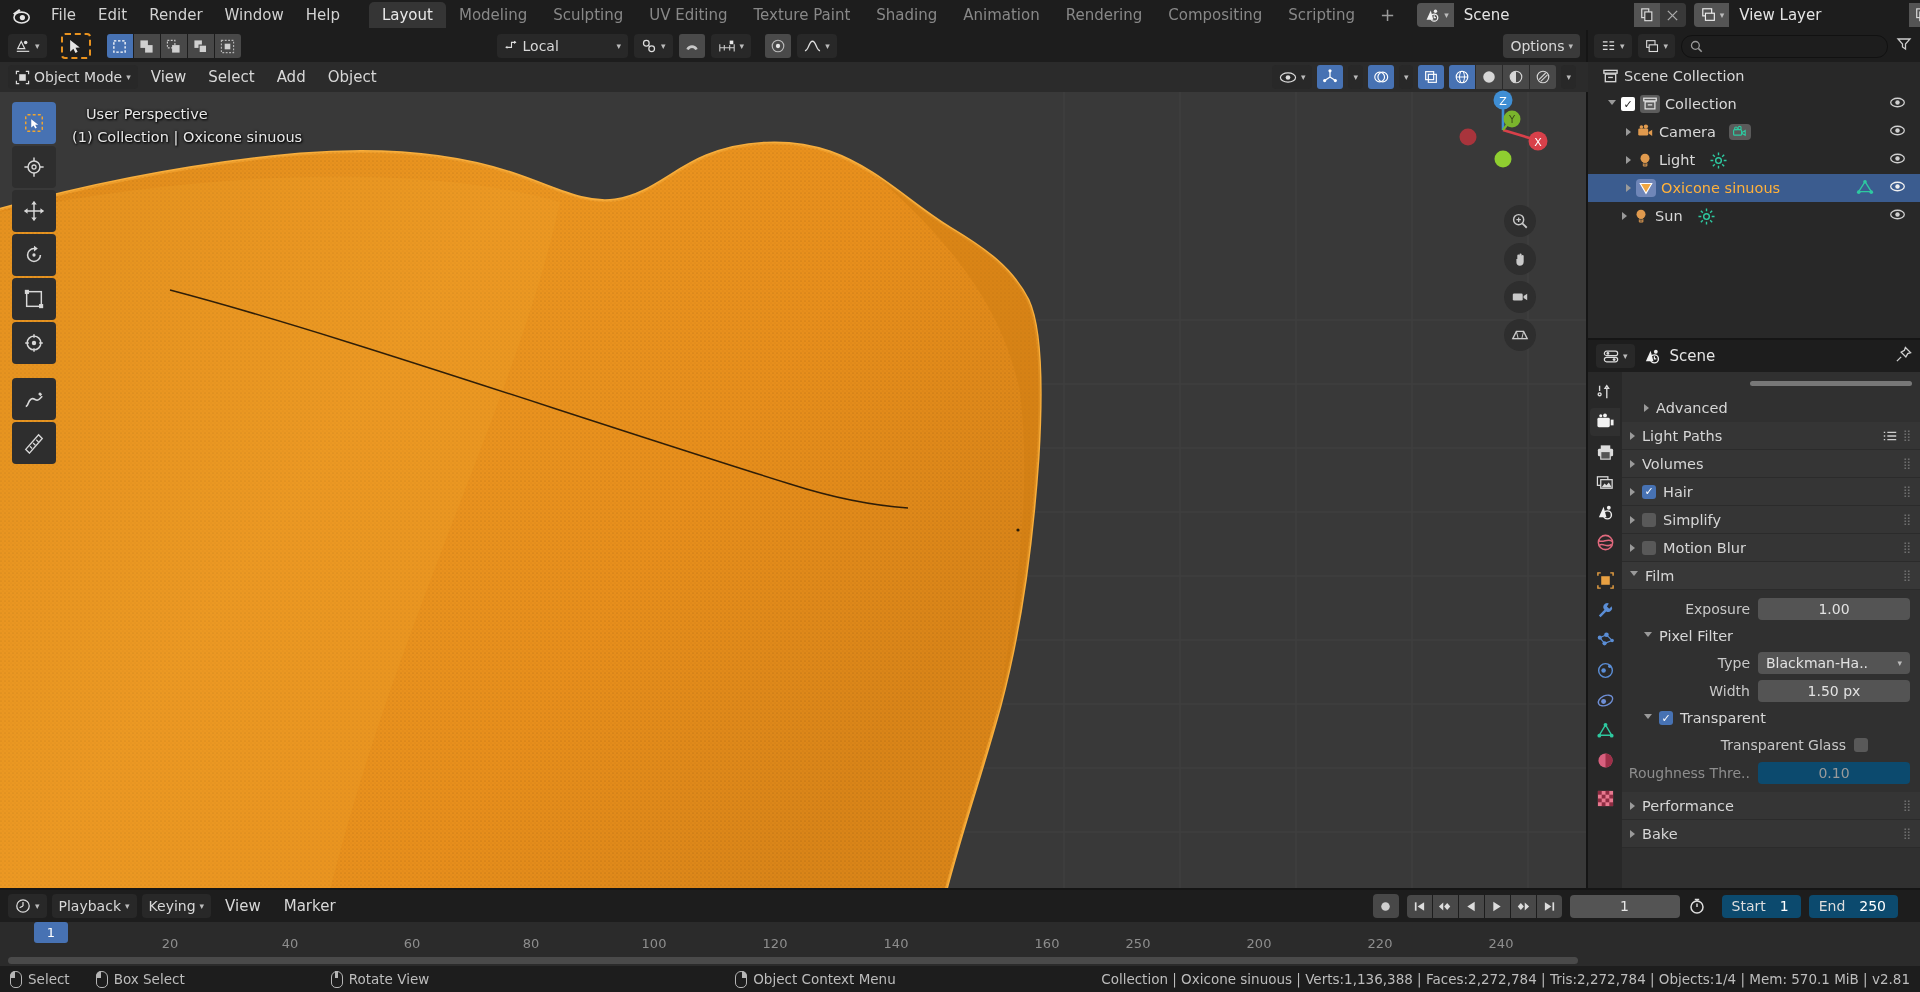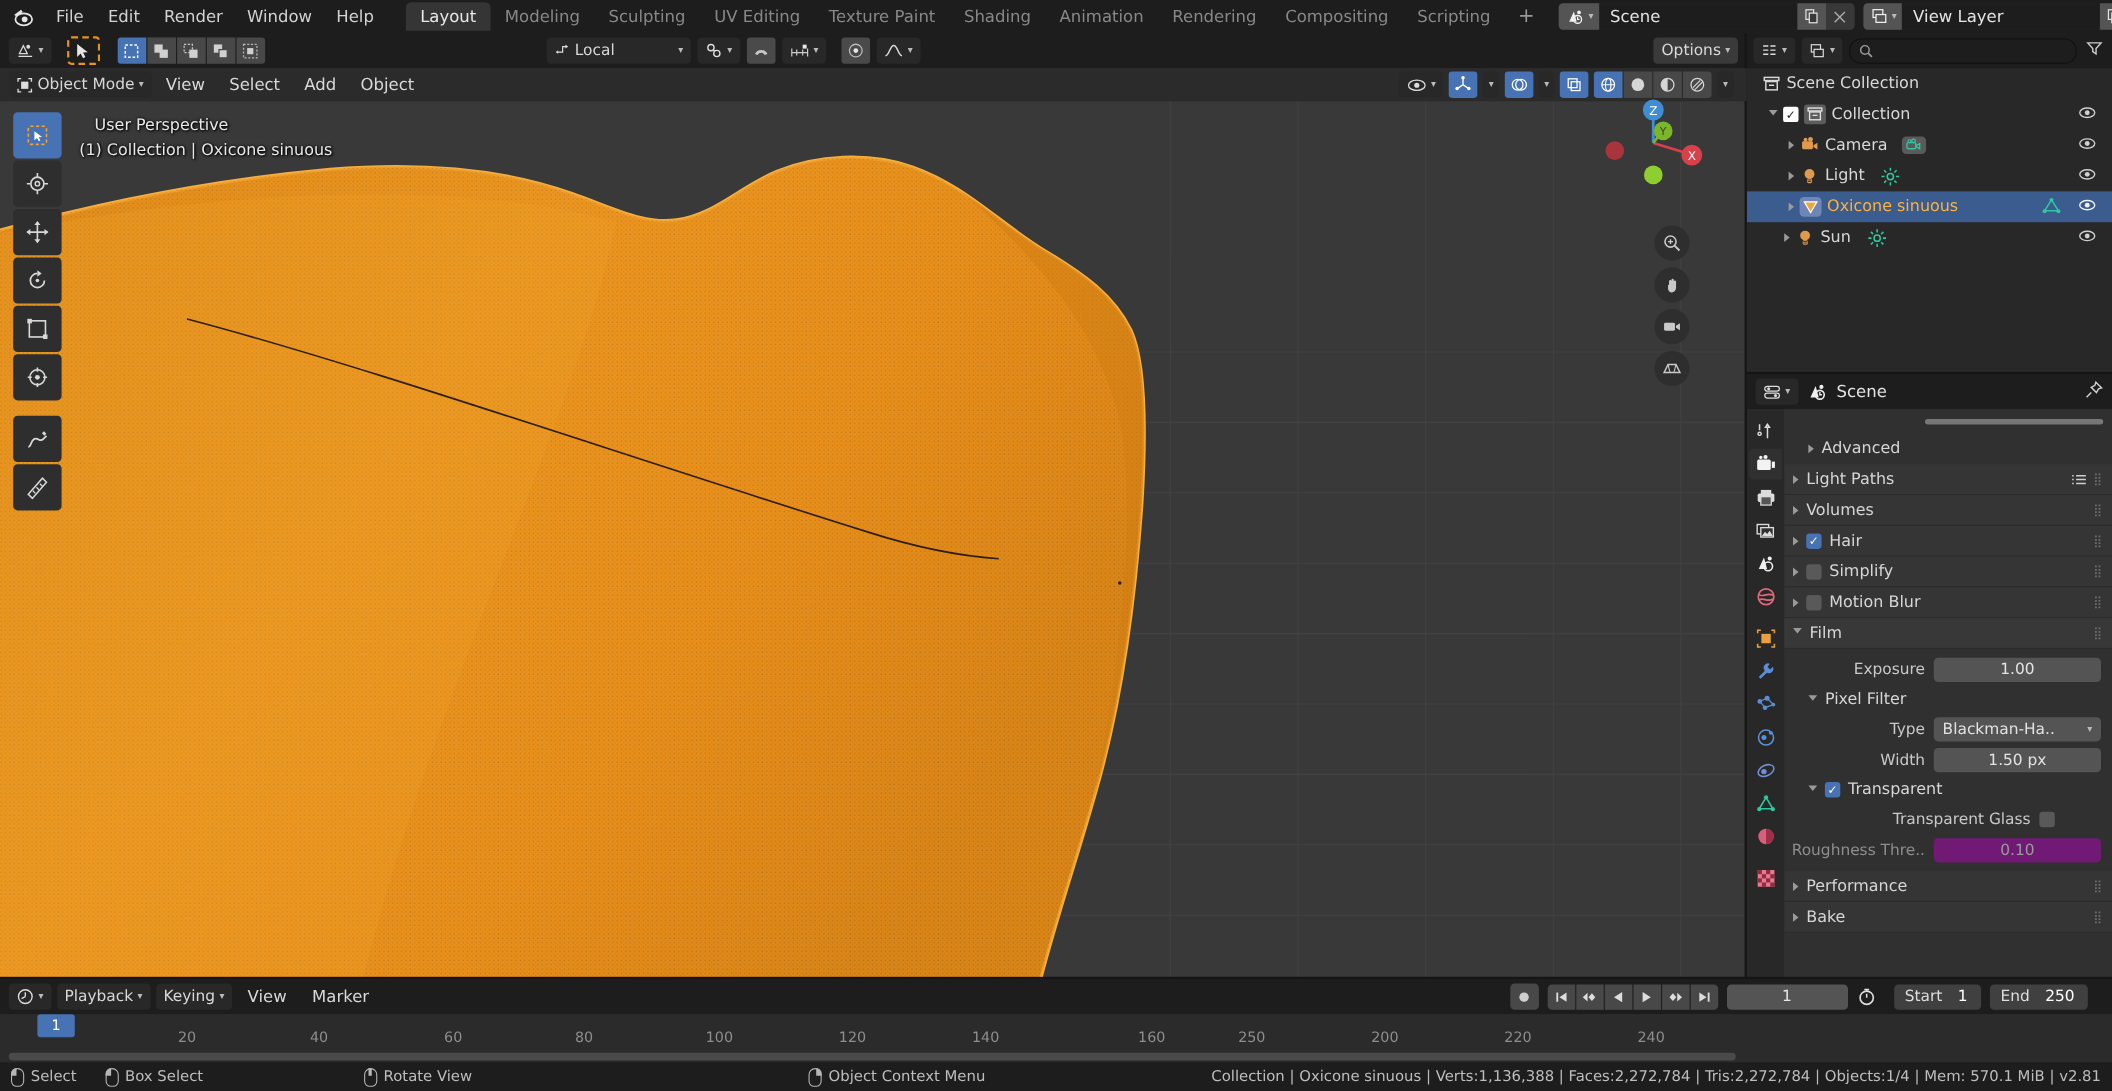"0.10" span.pfield { background: #701a75 -> #0c4a6e }
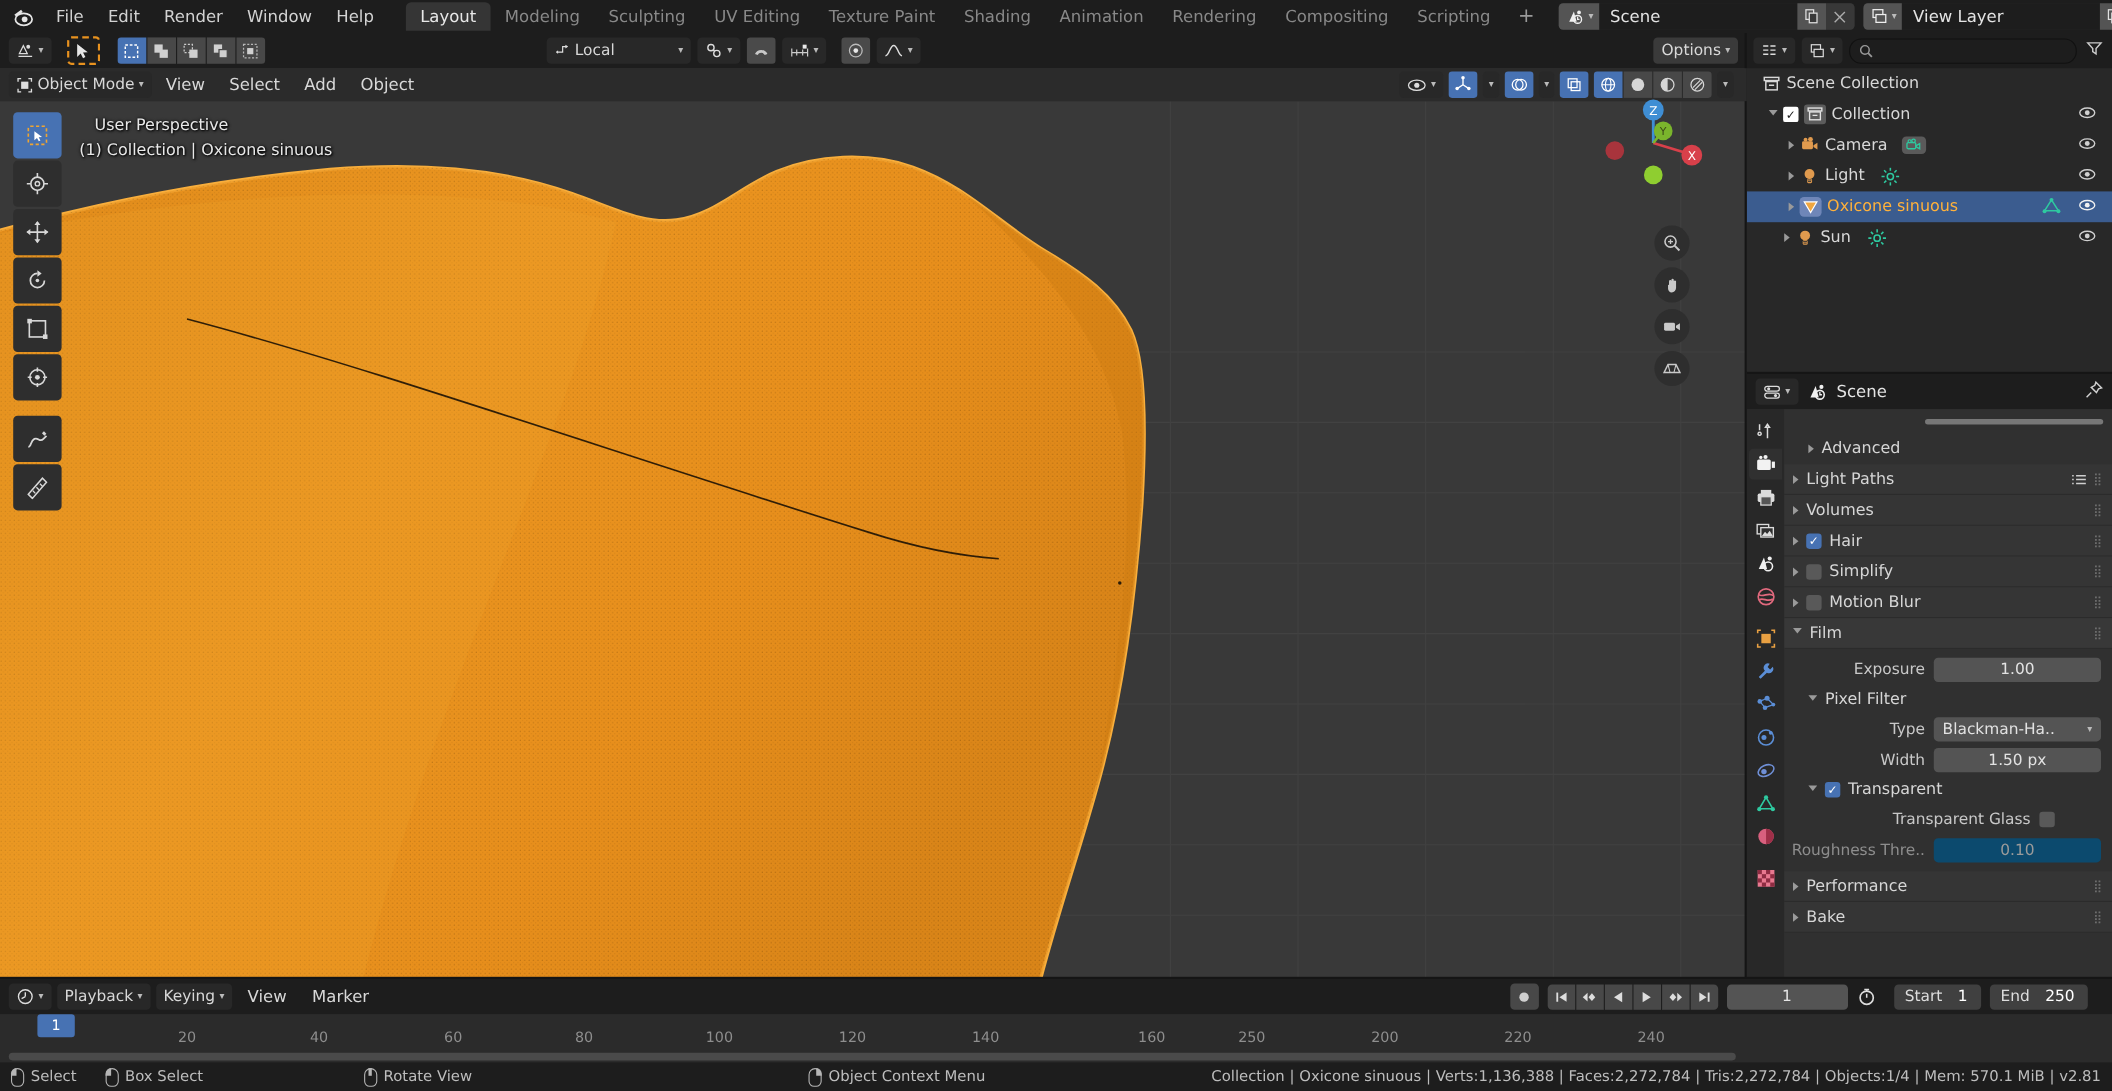"Start" .se-group { background: #404040 -> #0c4a6e }
